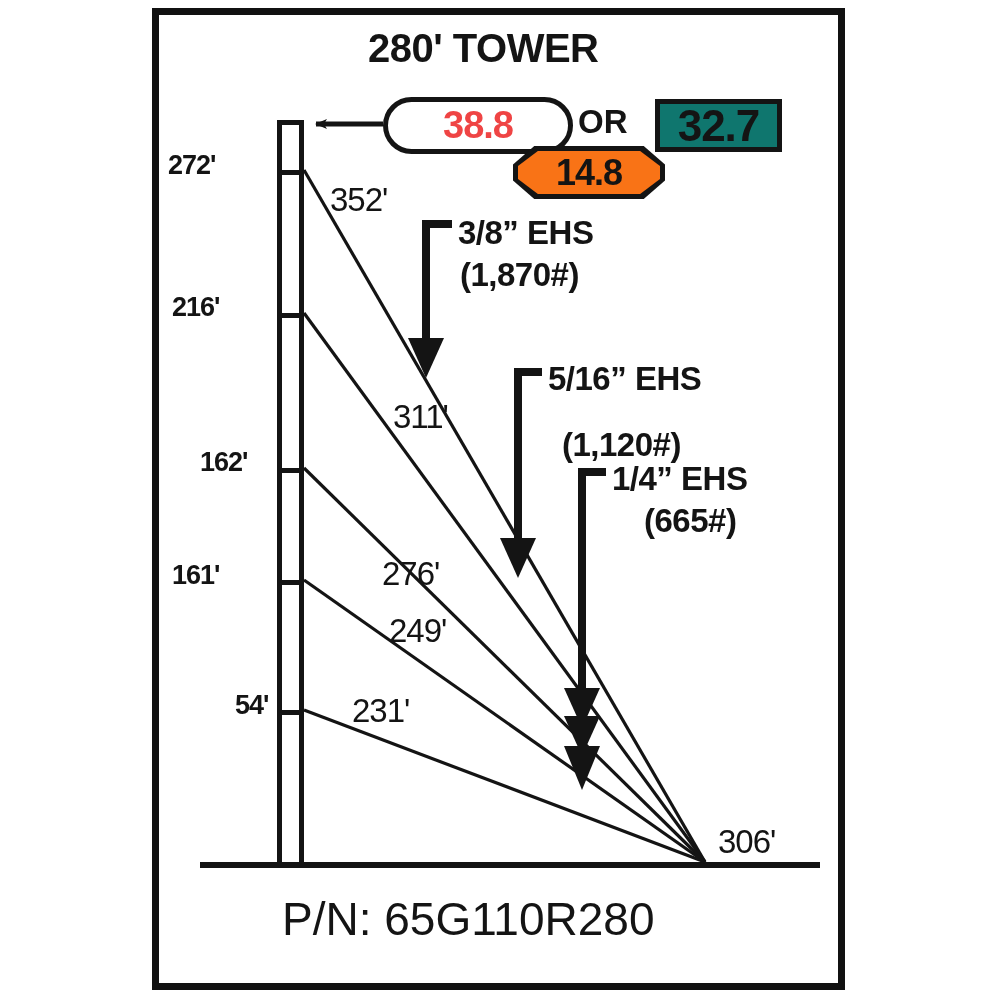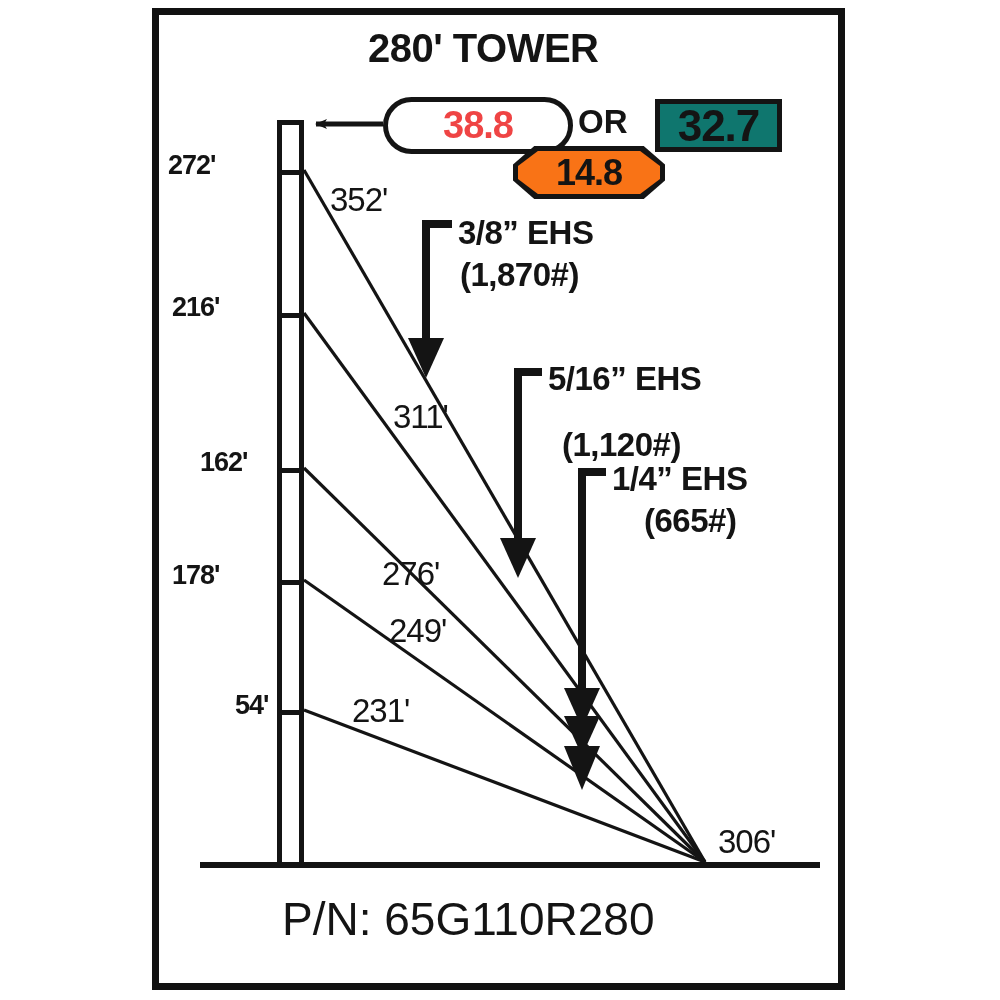"178'" div.txt { text: 178' -> 161' }
